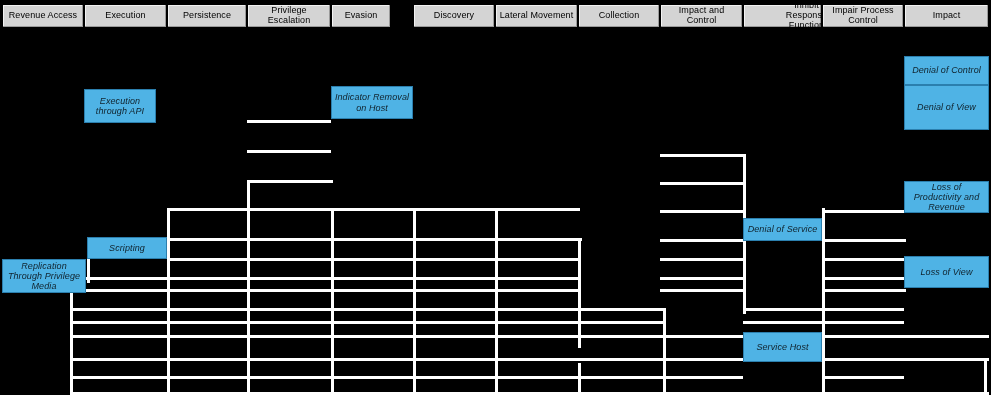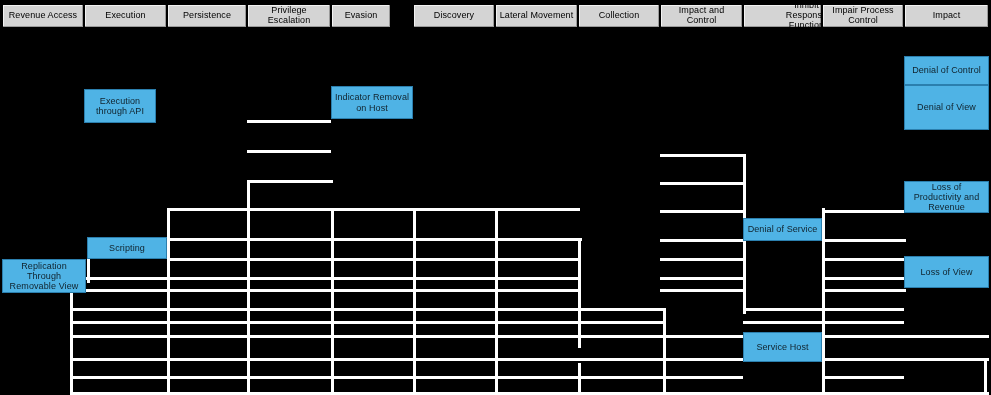"Denial of Control" .tbox span { font-style: none -> italic }
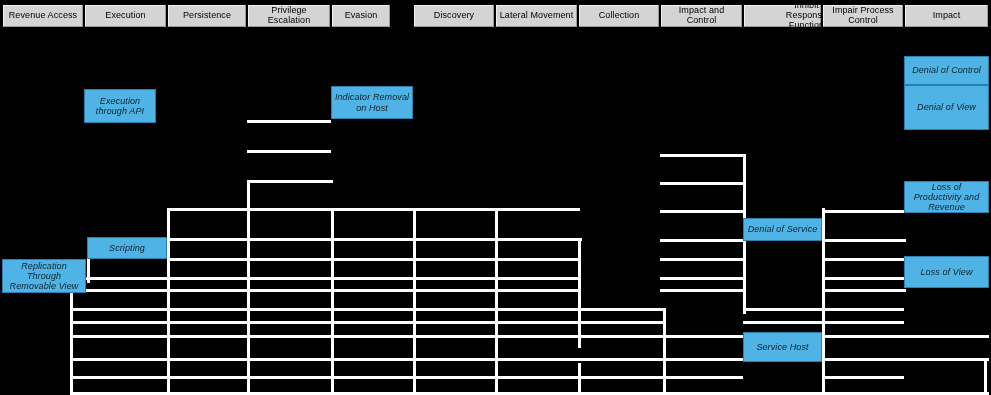"Replication Through Removable View" span { text: Removable View -> Privilege Media }
